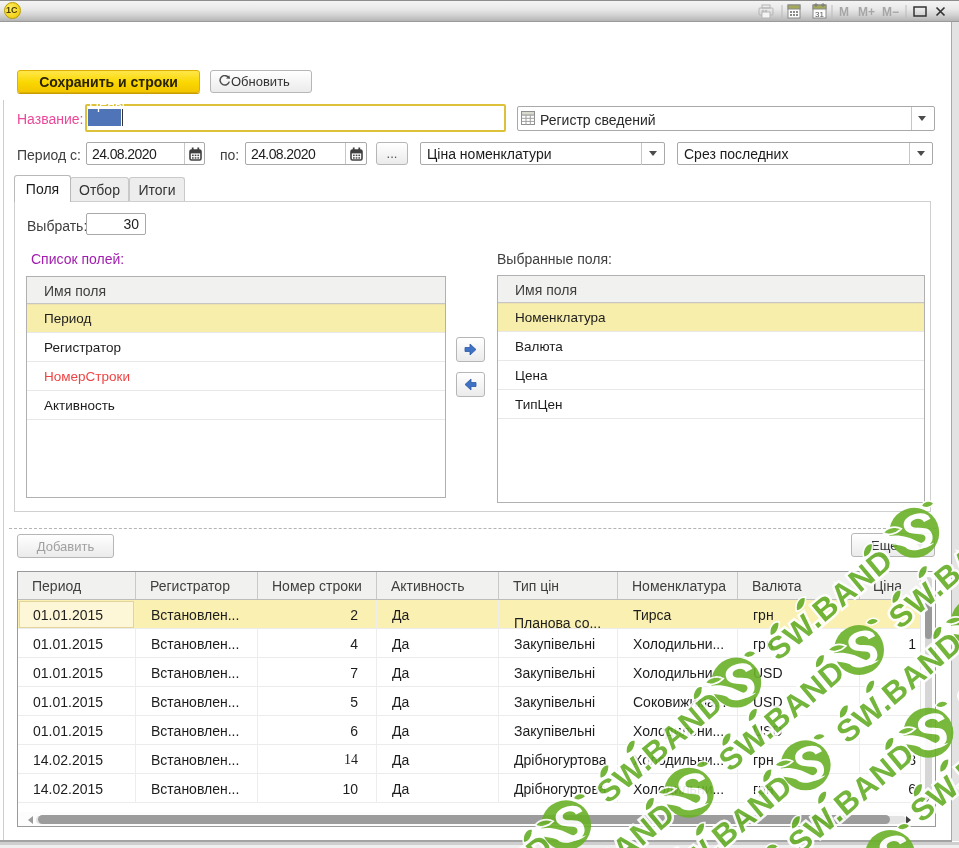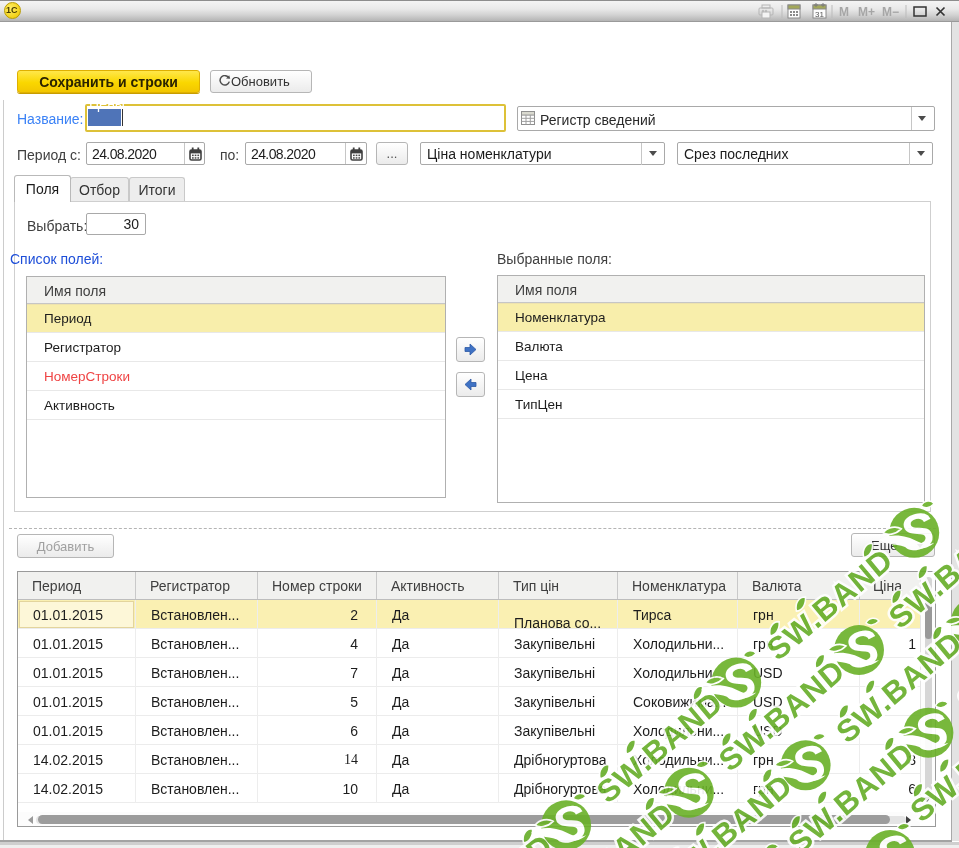"Название:" div.lbl { color: #3b82f6 -> #ec4899 }
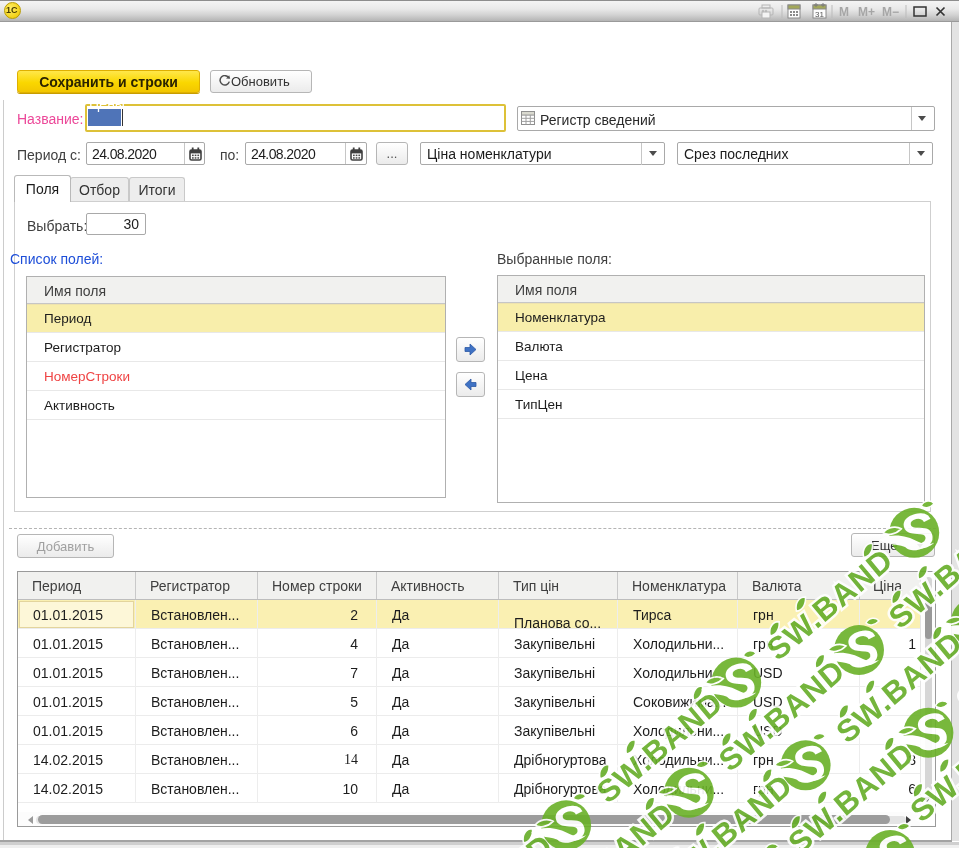"Список полей:" div.lbl { color: #1d4ed8 -> #a21caf; left: 10px -> 31px }
